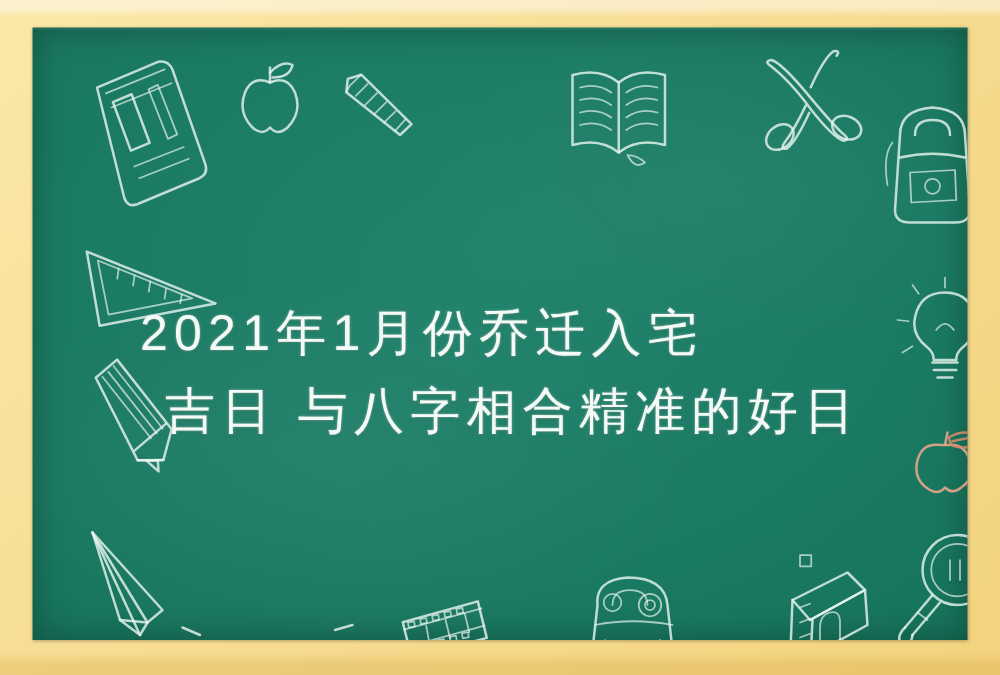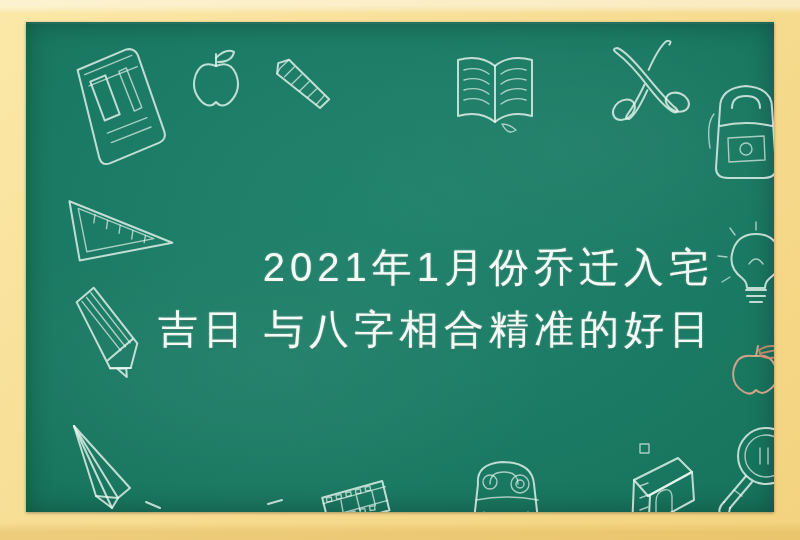"2021年1月份乔迁入宅" #frame { text-align: right -> none }
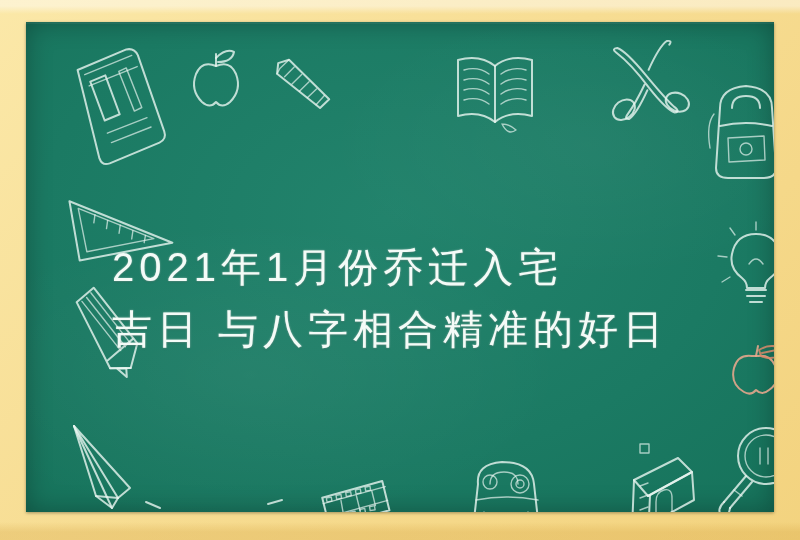"吉日 与八字相合精准的好日" #headline .ln2 { margin-left: none -> 20px }
